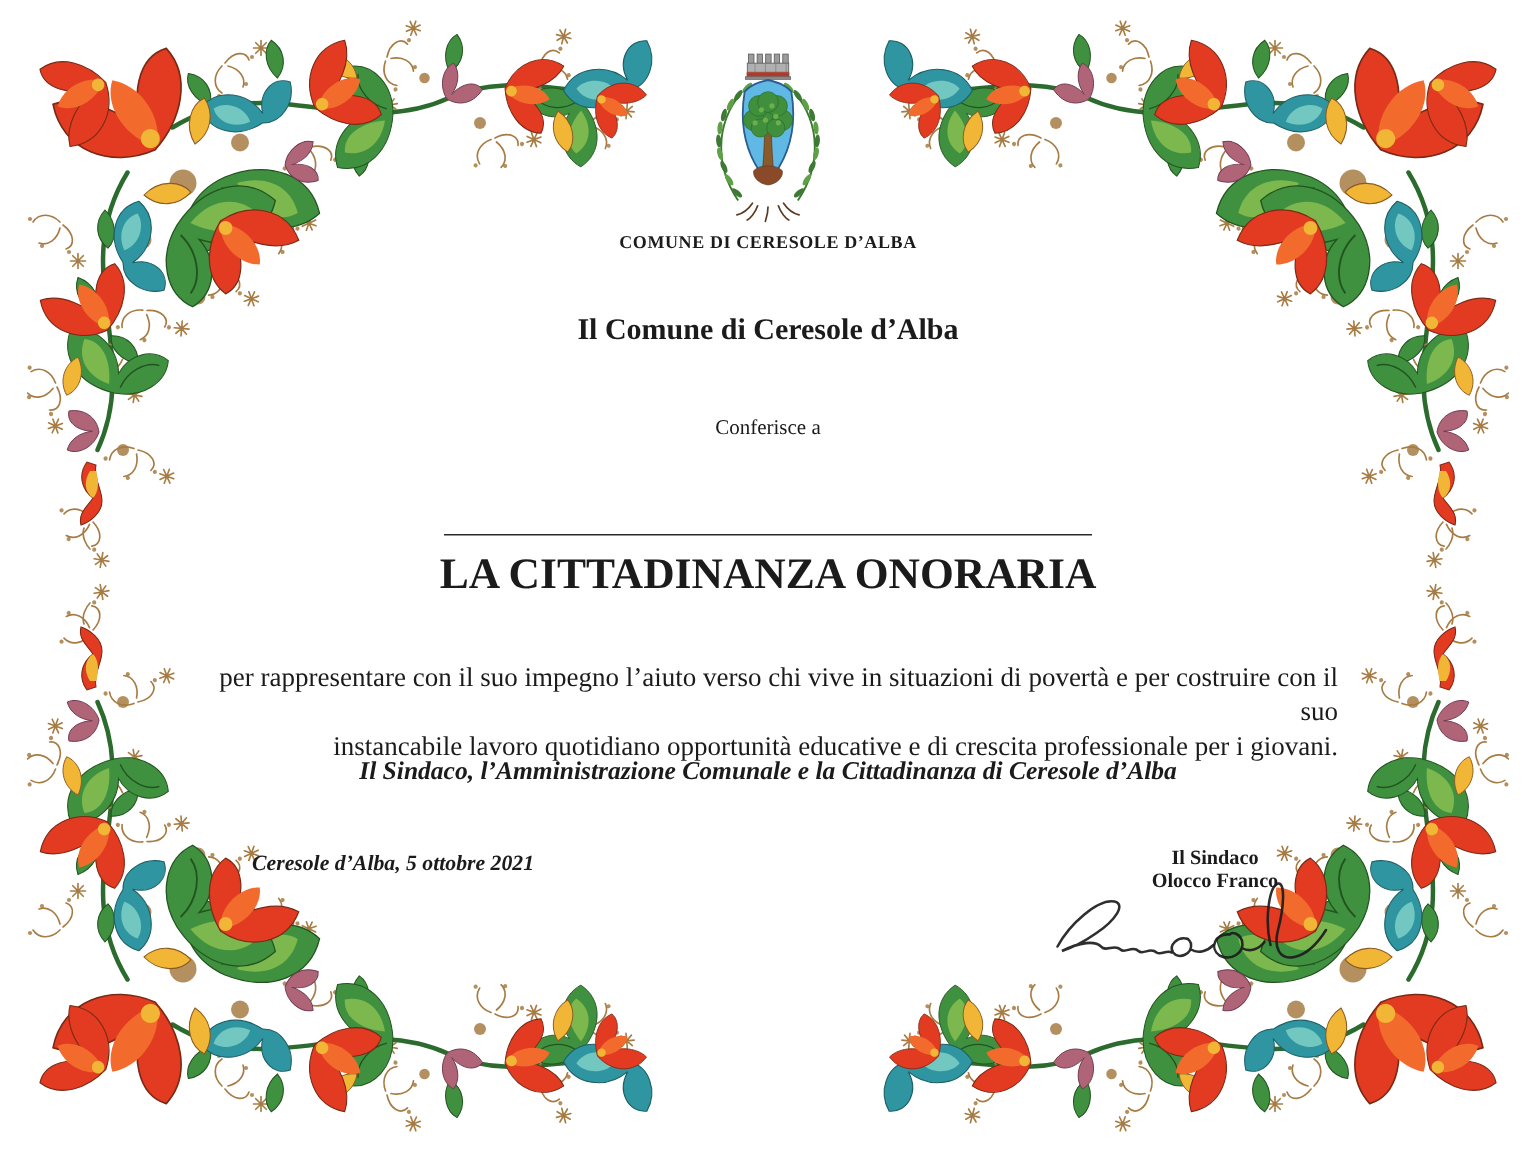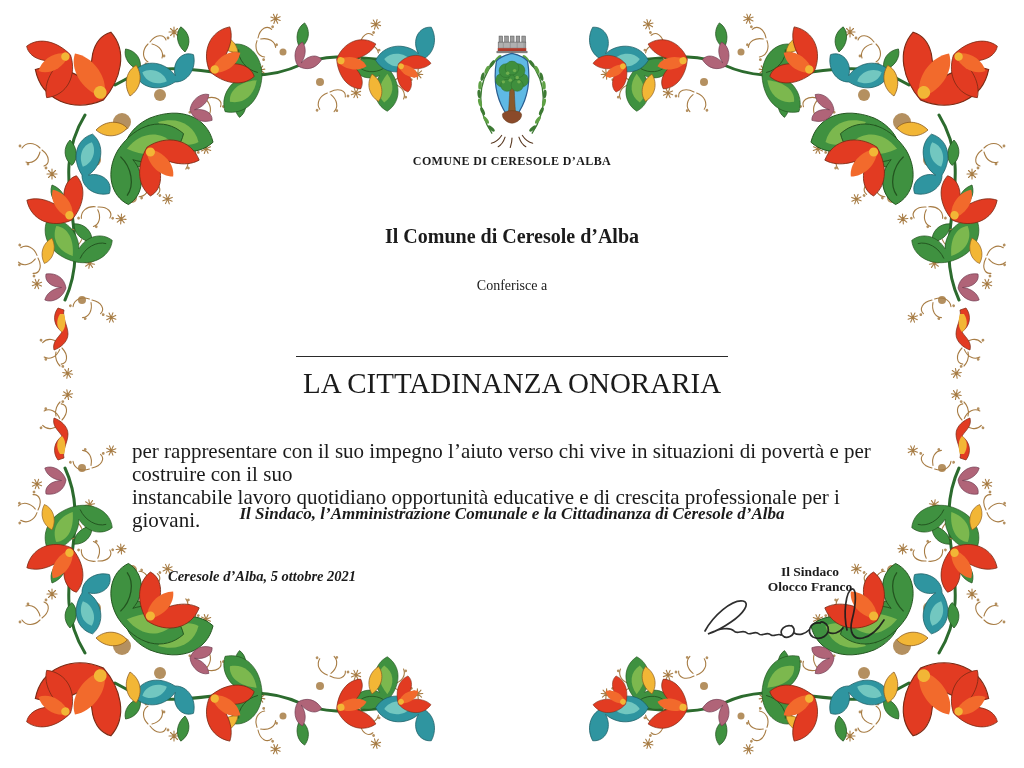"Il Comune di Ceresole d’Alba" .issuer { top: 225px -> 209px }
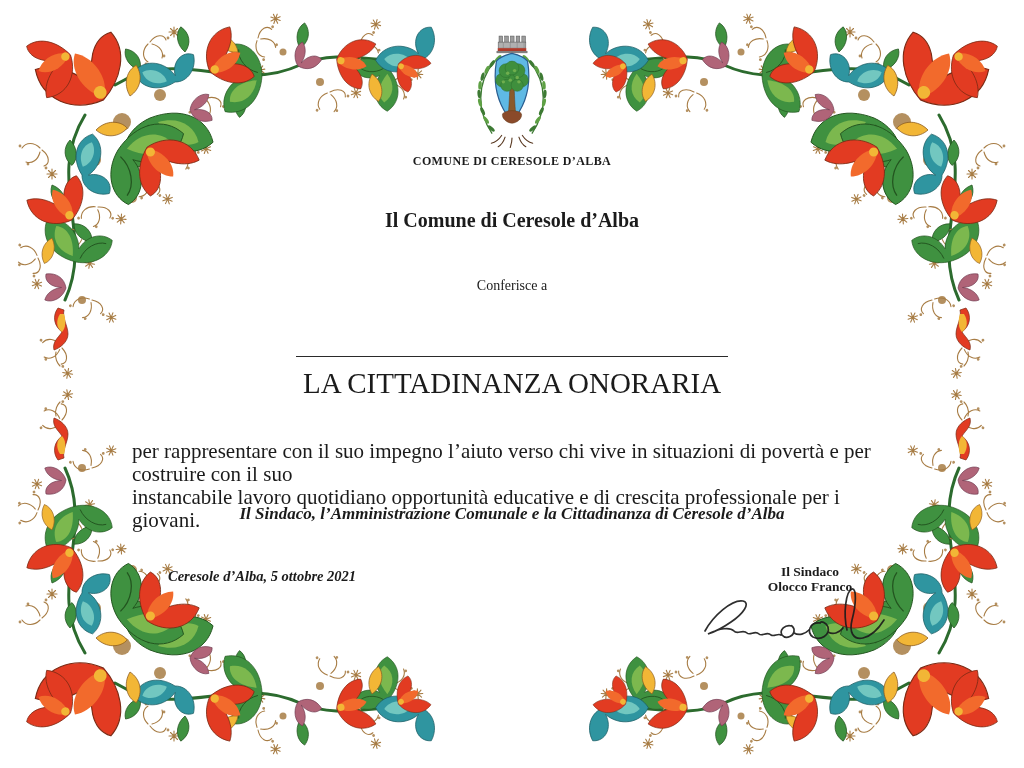"LA CITTADINANZA ONORARIA" .honor { font-weight: normal -> bold }
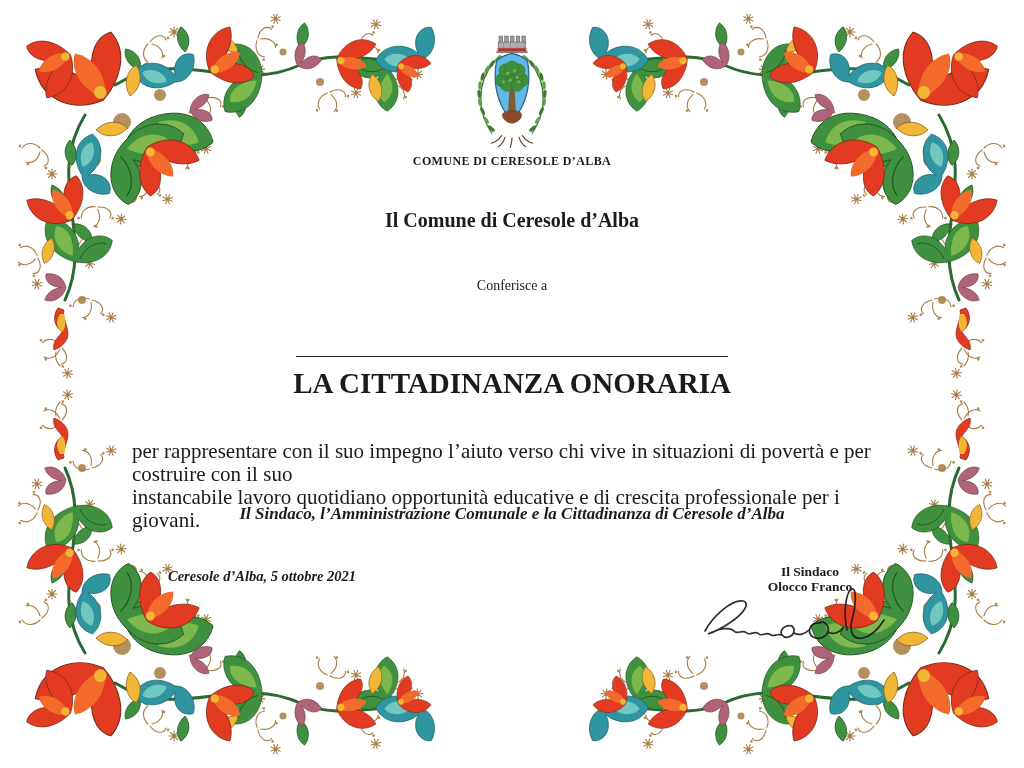"per rappresentare con il suo" .motivation { font-size: 21px -> 18px; text-align: left -> right }
